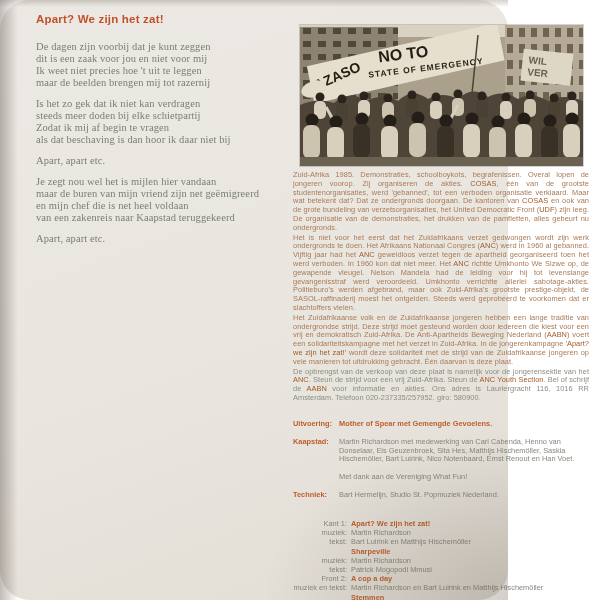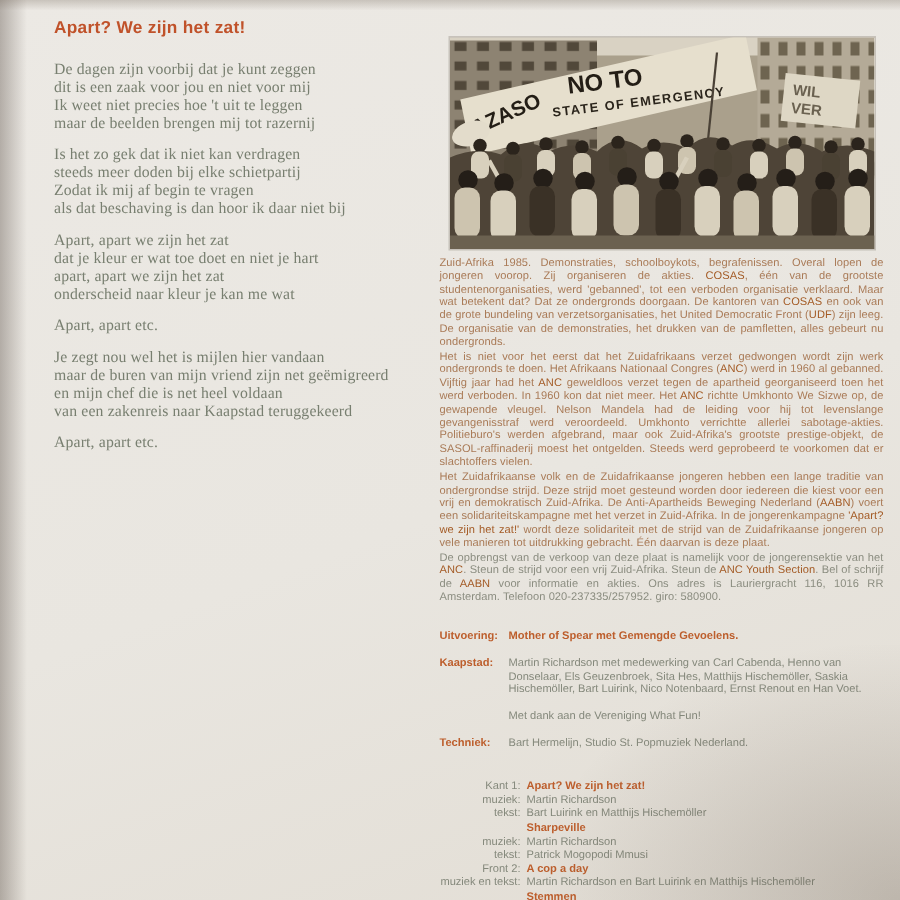"Apart? We zijn het zat!" .page { border-radius: none -> 30px; width: 600px -> 508px }
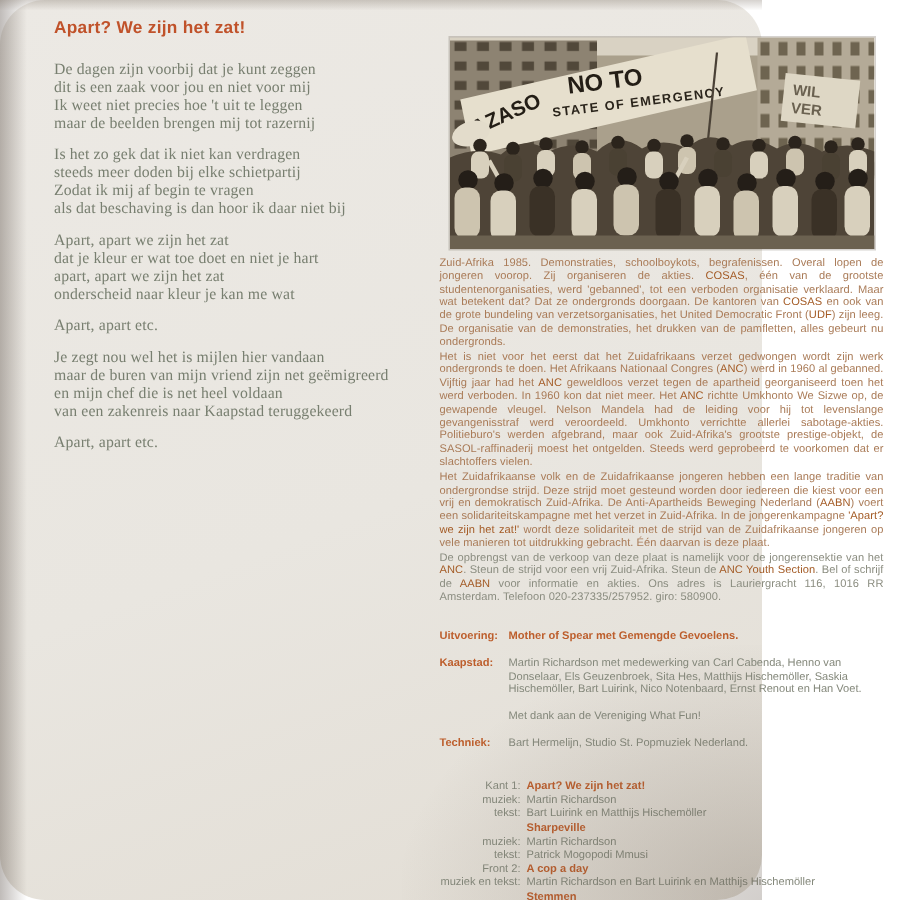"Apart, apart we zijn het" p { html: <p>Apart, apart we zijn het zat<br>dat je kleur er wat toe doet en niet je hart<br>apart, apart we zijn het zat<br>onderscheid naar kleur je kan me wat</p> -> none }
